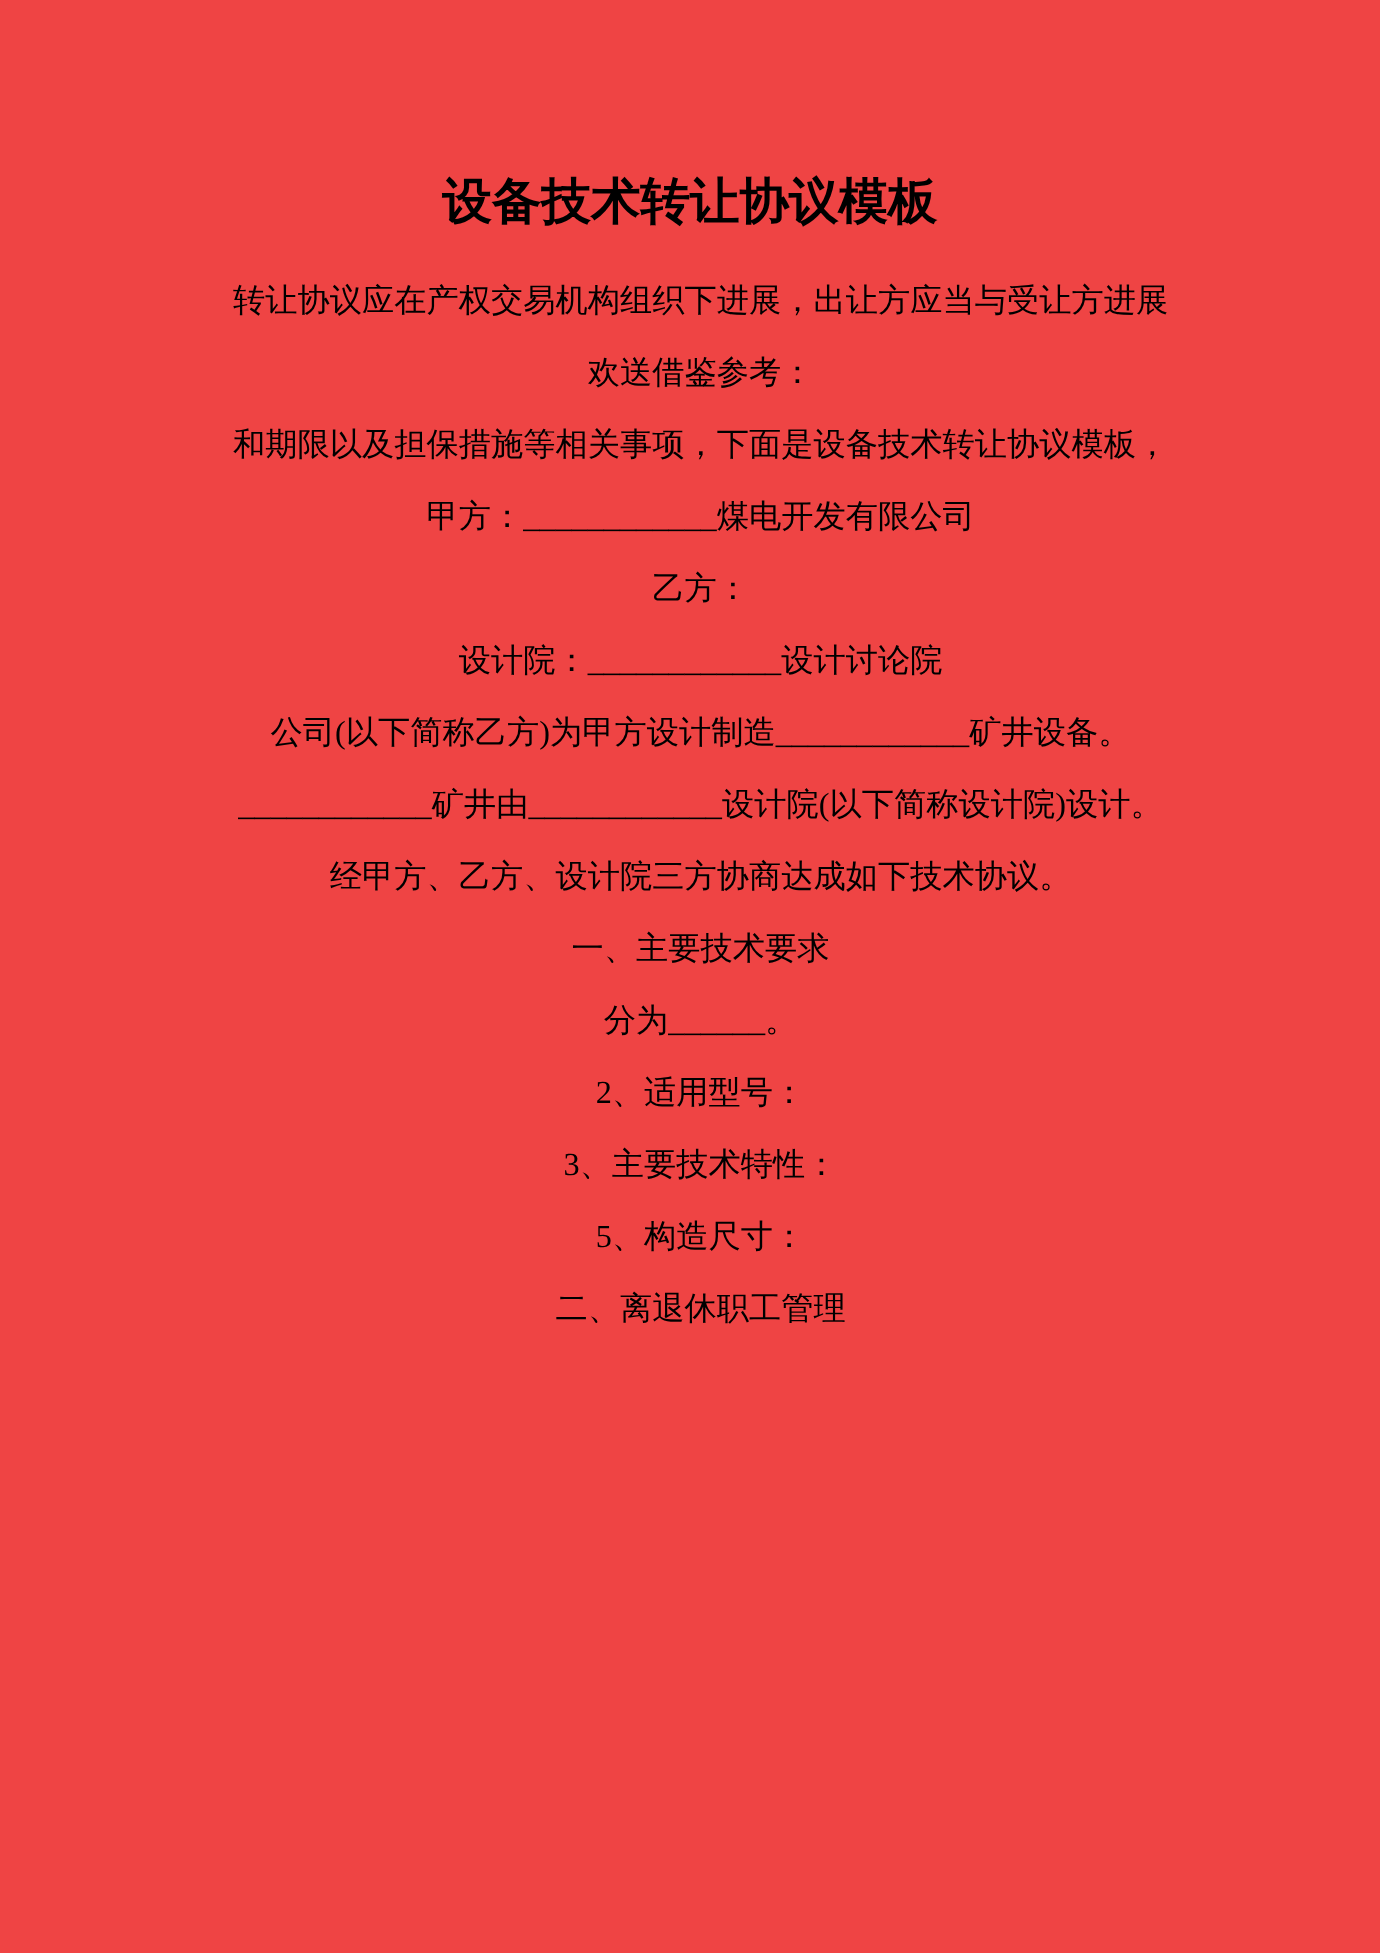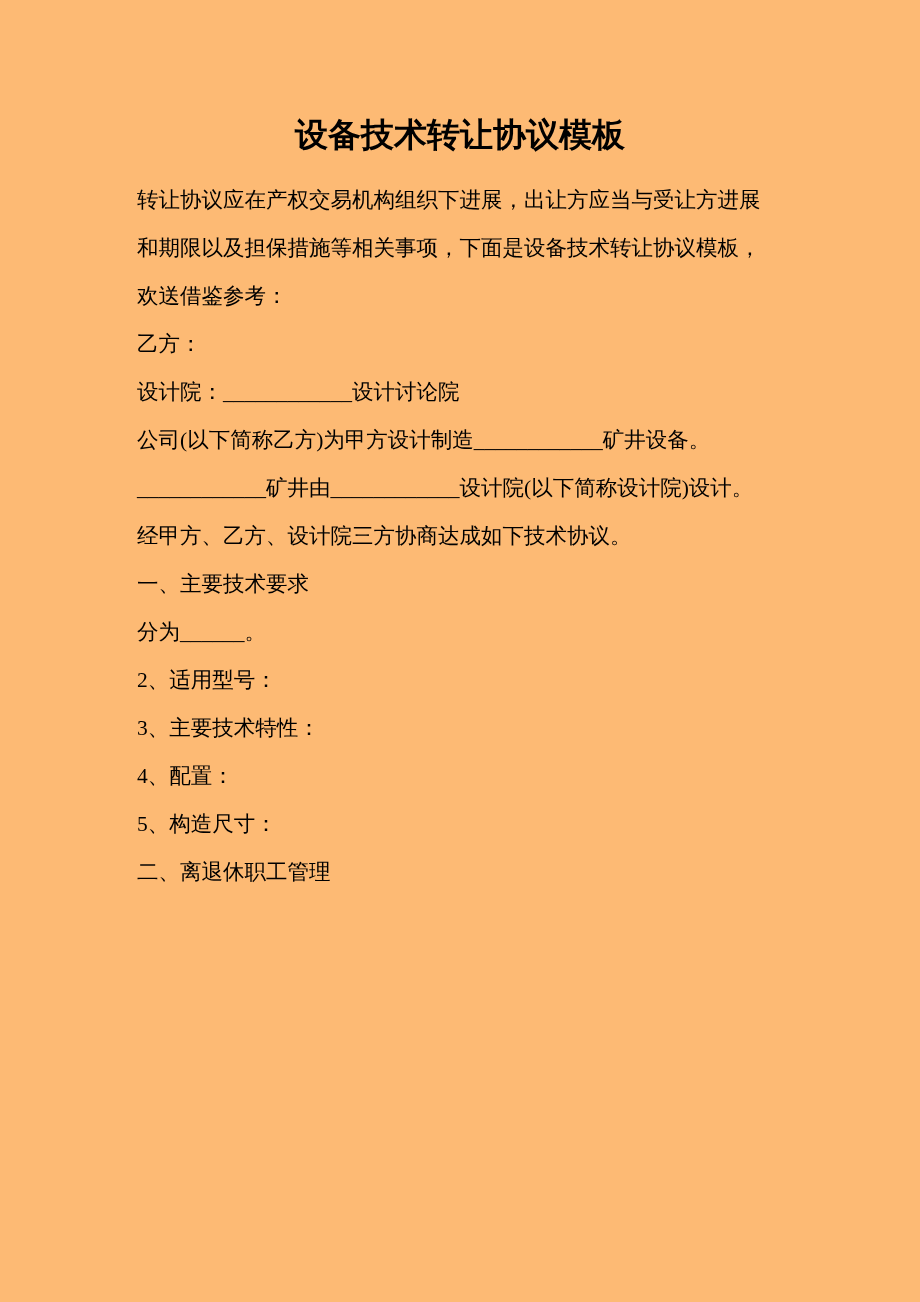"设备技术转让协议模板" .page { background: #fdba74 -> #ef4444 }
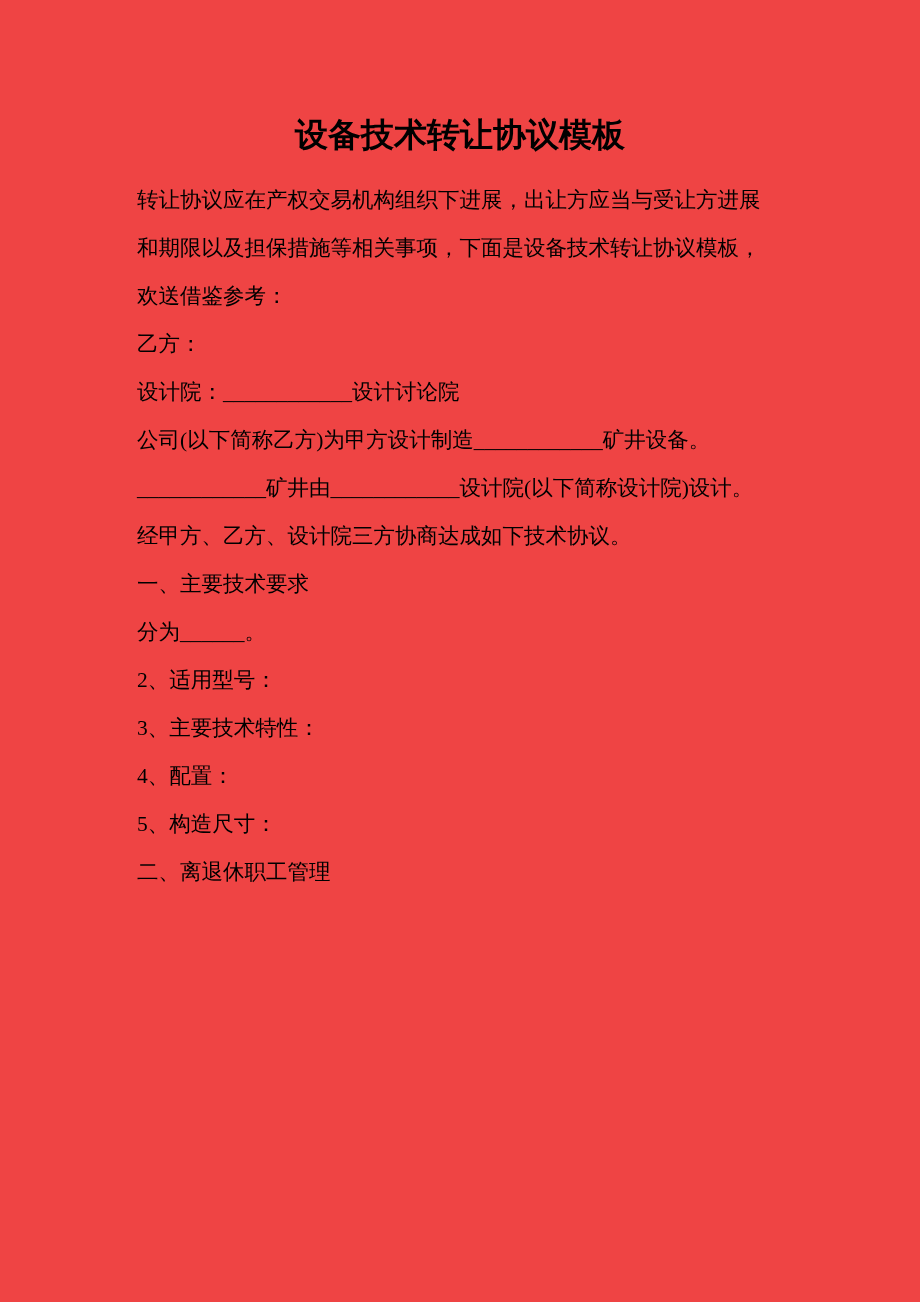"转让协议应在产权交易机构组织下进展，出让方应当与受让方进展" .doc-line { text-align: left -> center }
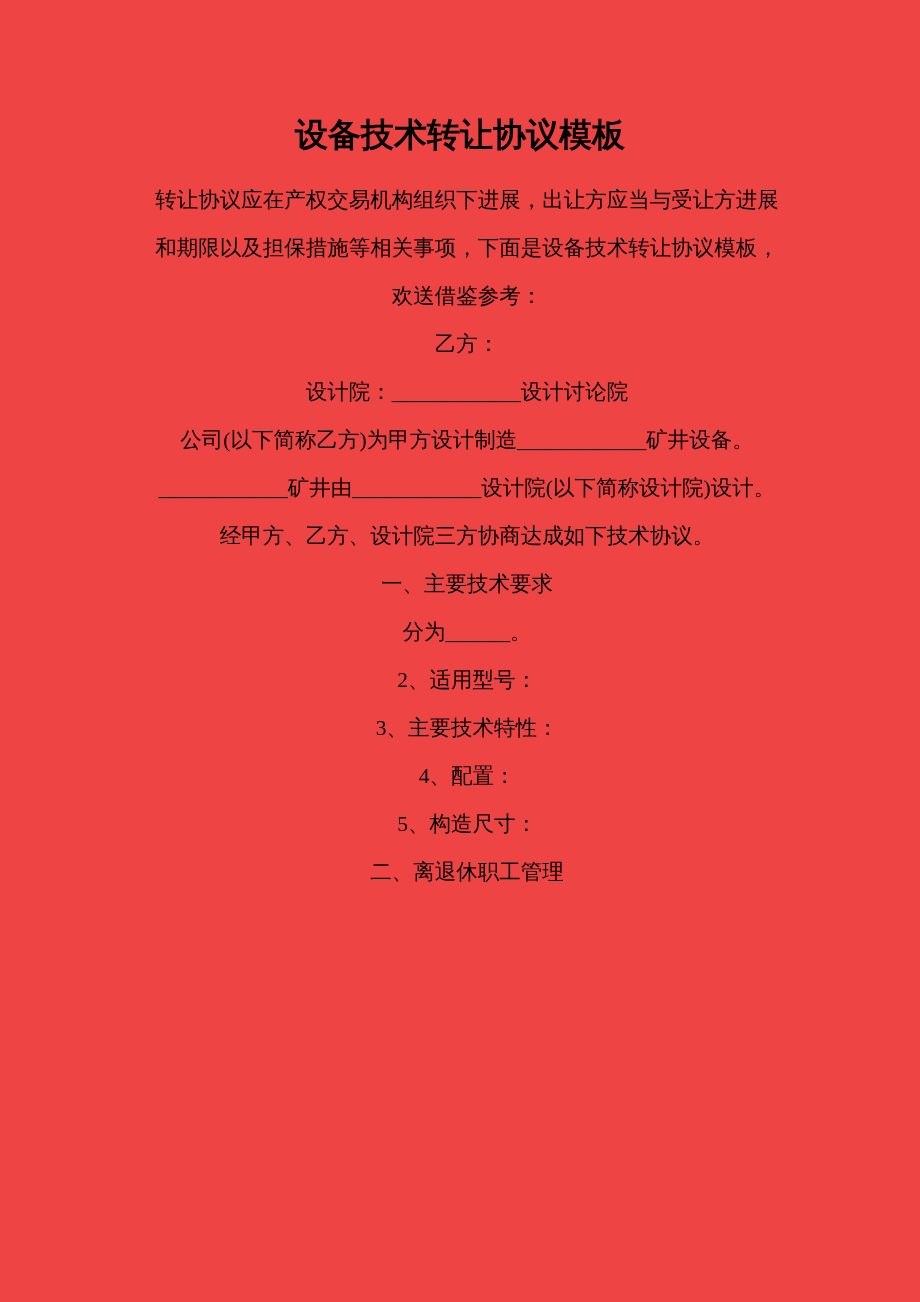"和期限以及担保措施等相关事项，下面是设备技术转让协议模板，" div.doc-line { order: before "欢送借鉴参考：" -> after "欢送借鉴参考：" }
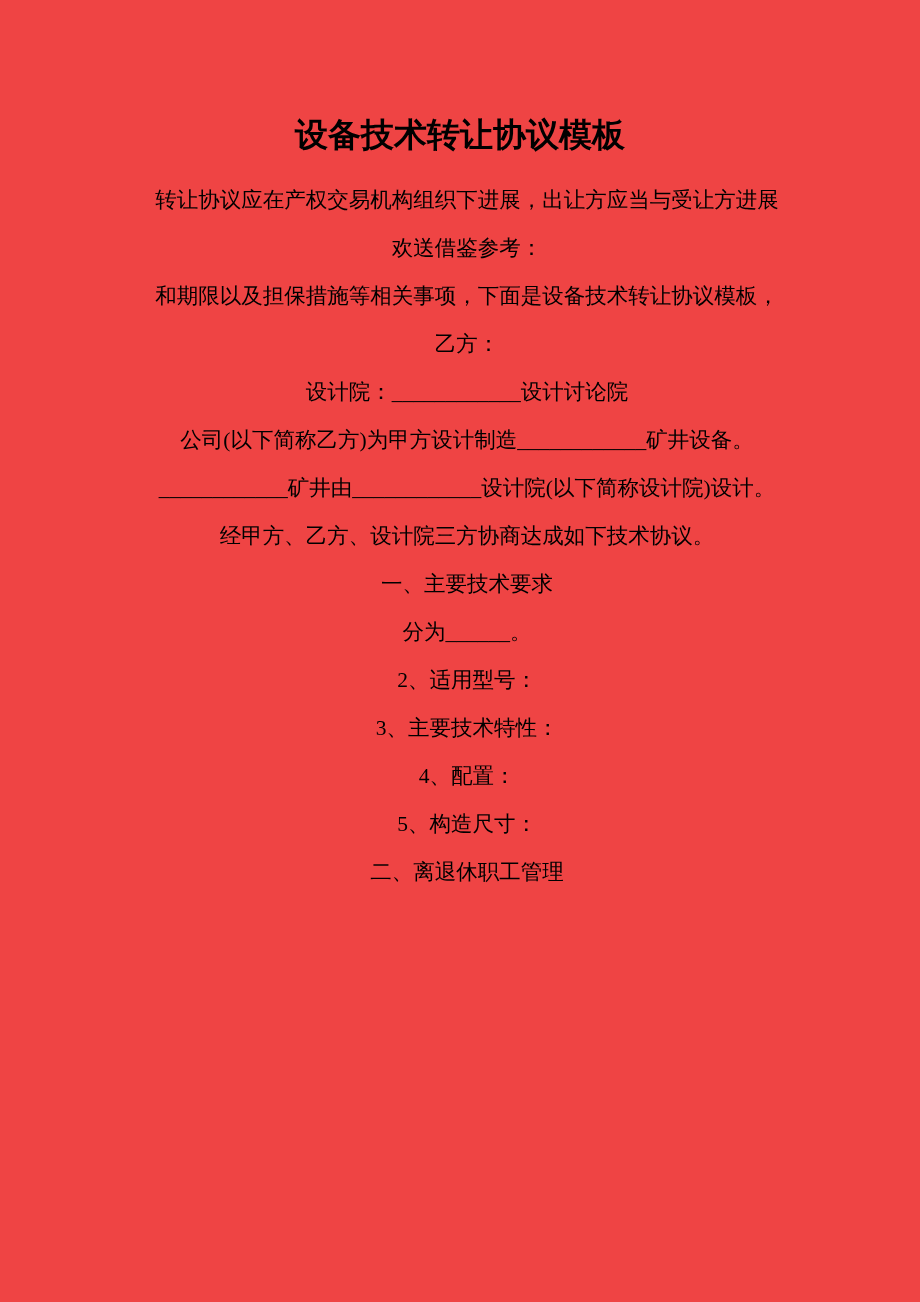"甲方：____________煤电开发有限公司" div.doc-line { html: none -> <div>甲方：____________煤电开发有限公司</div> }
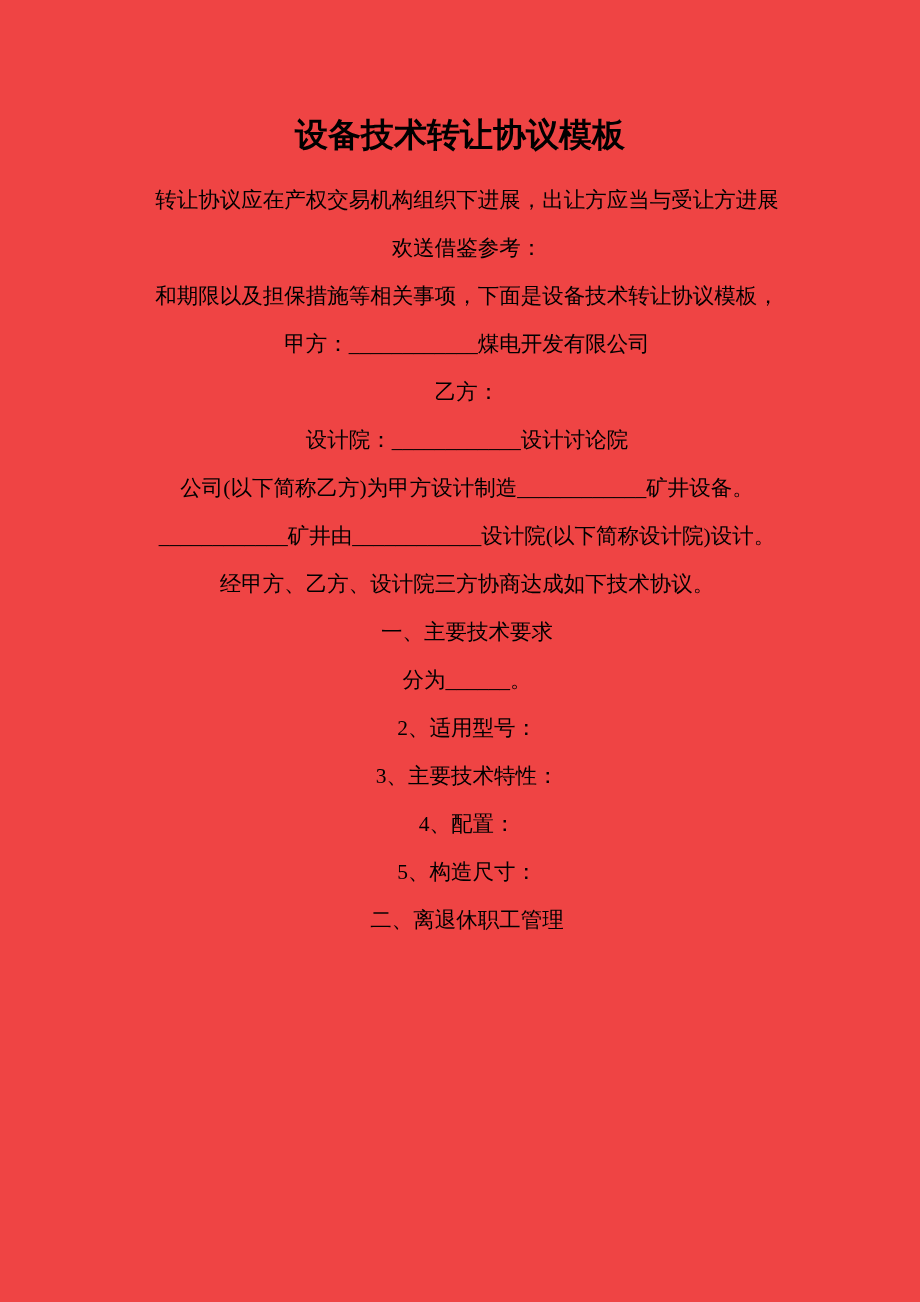"4、配置：" div.doc-line { html: <div>4、配置：</div> -> none }
